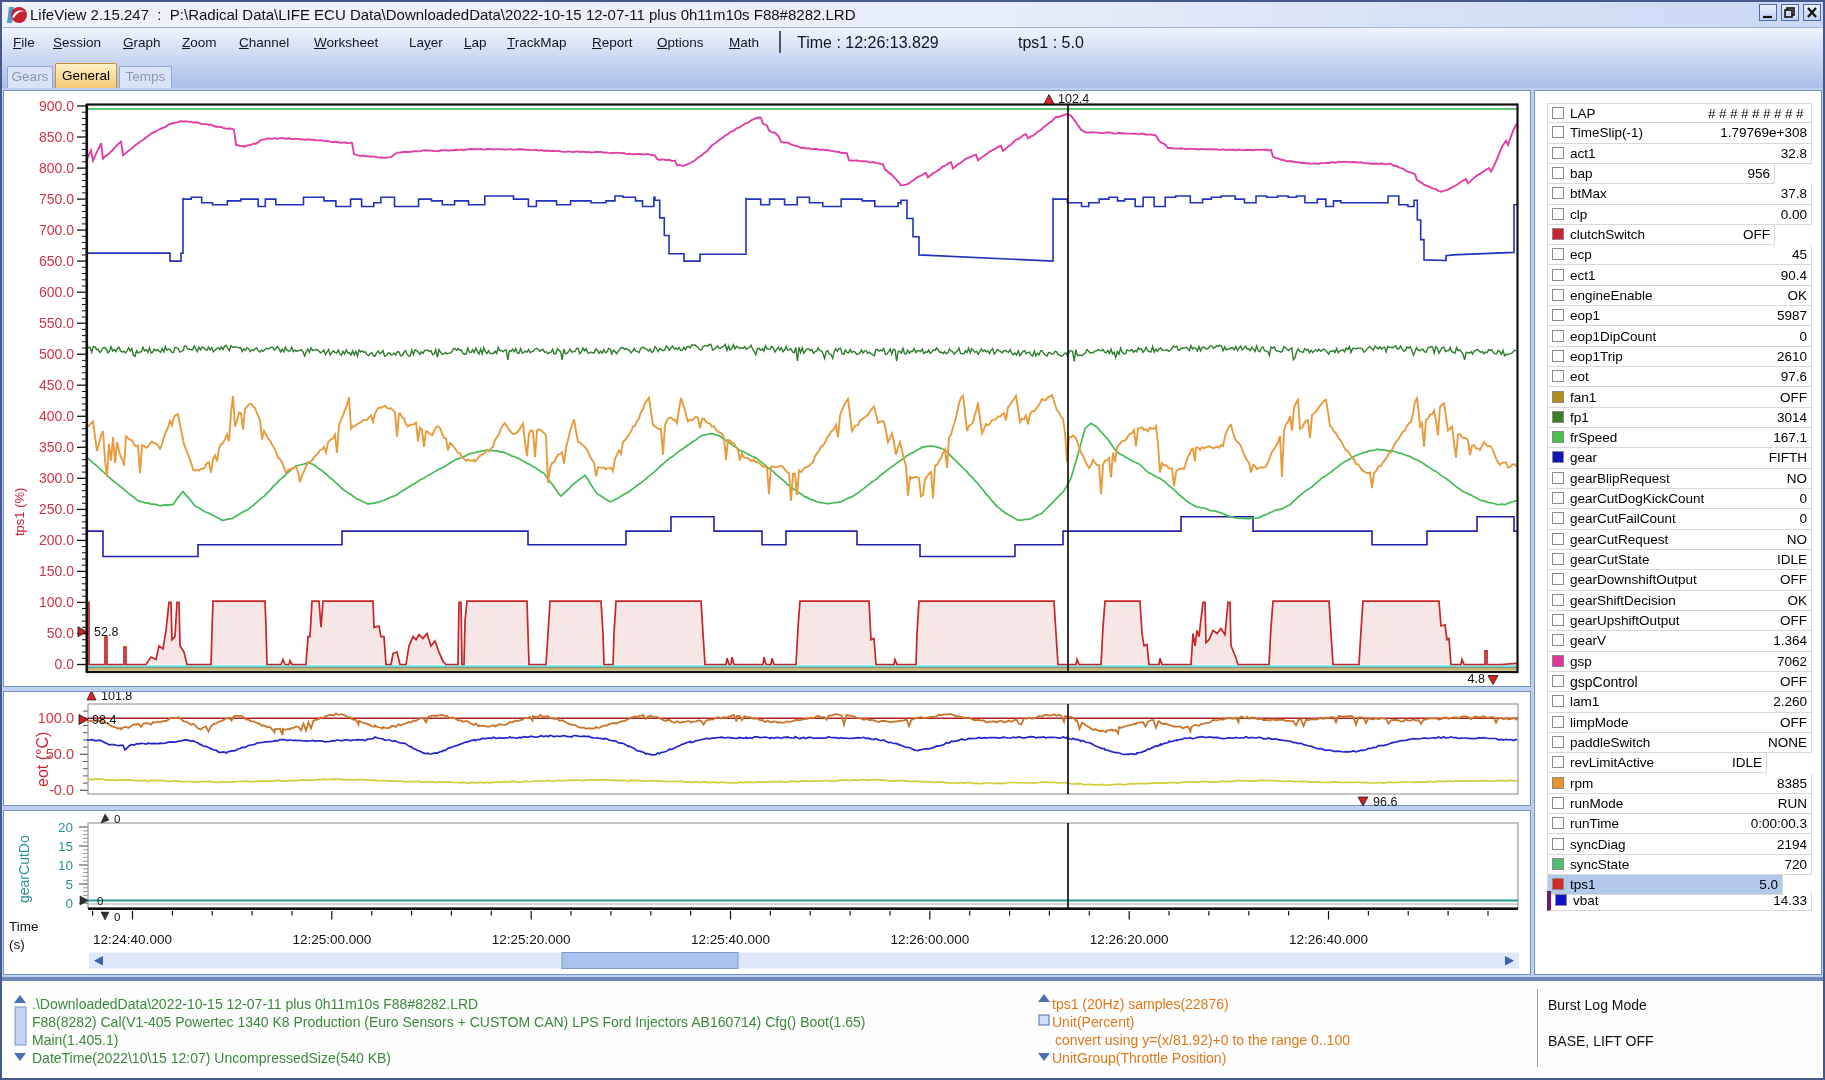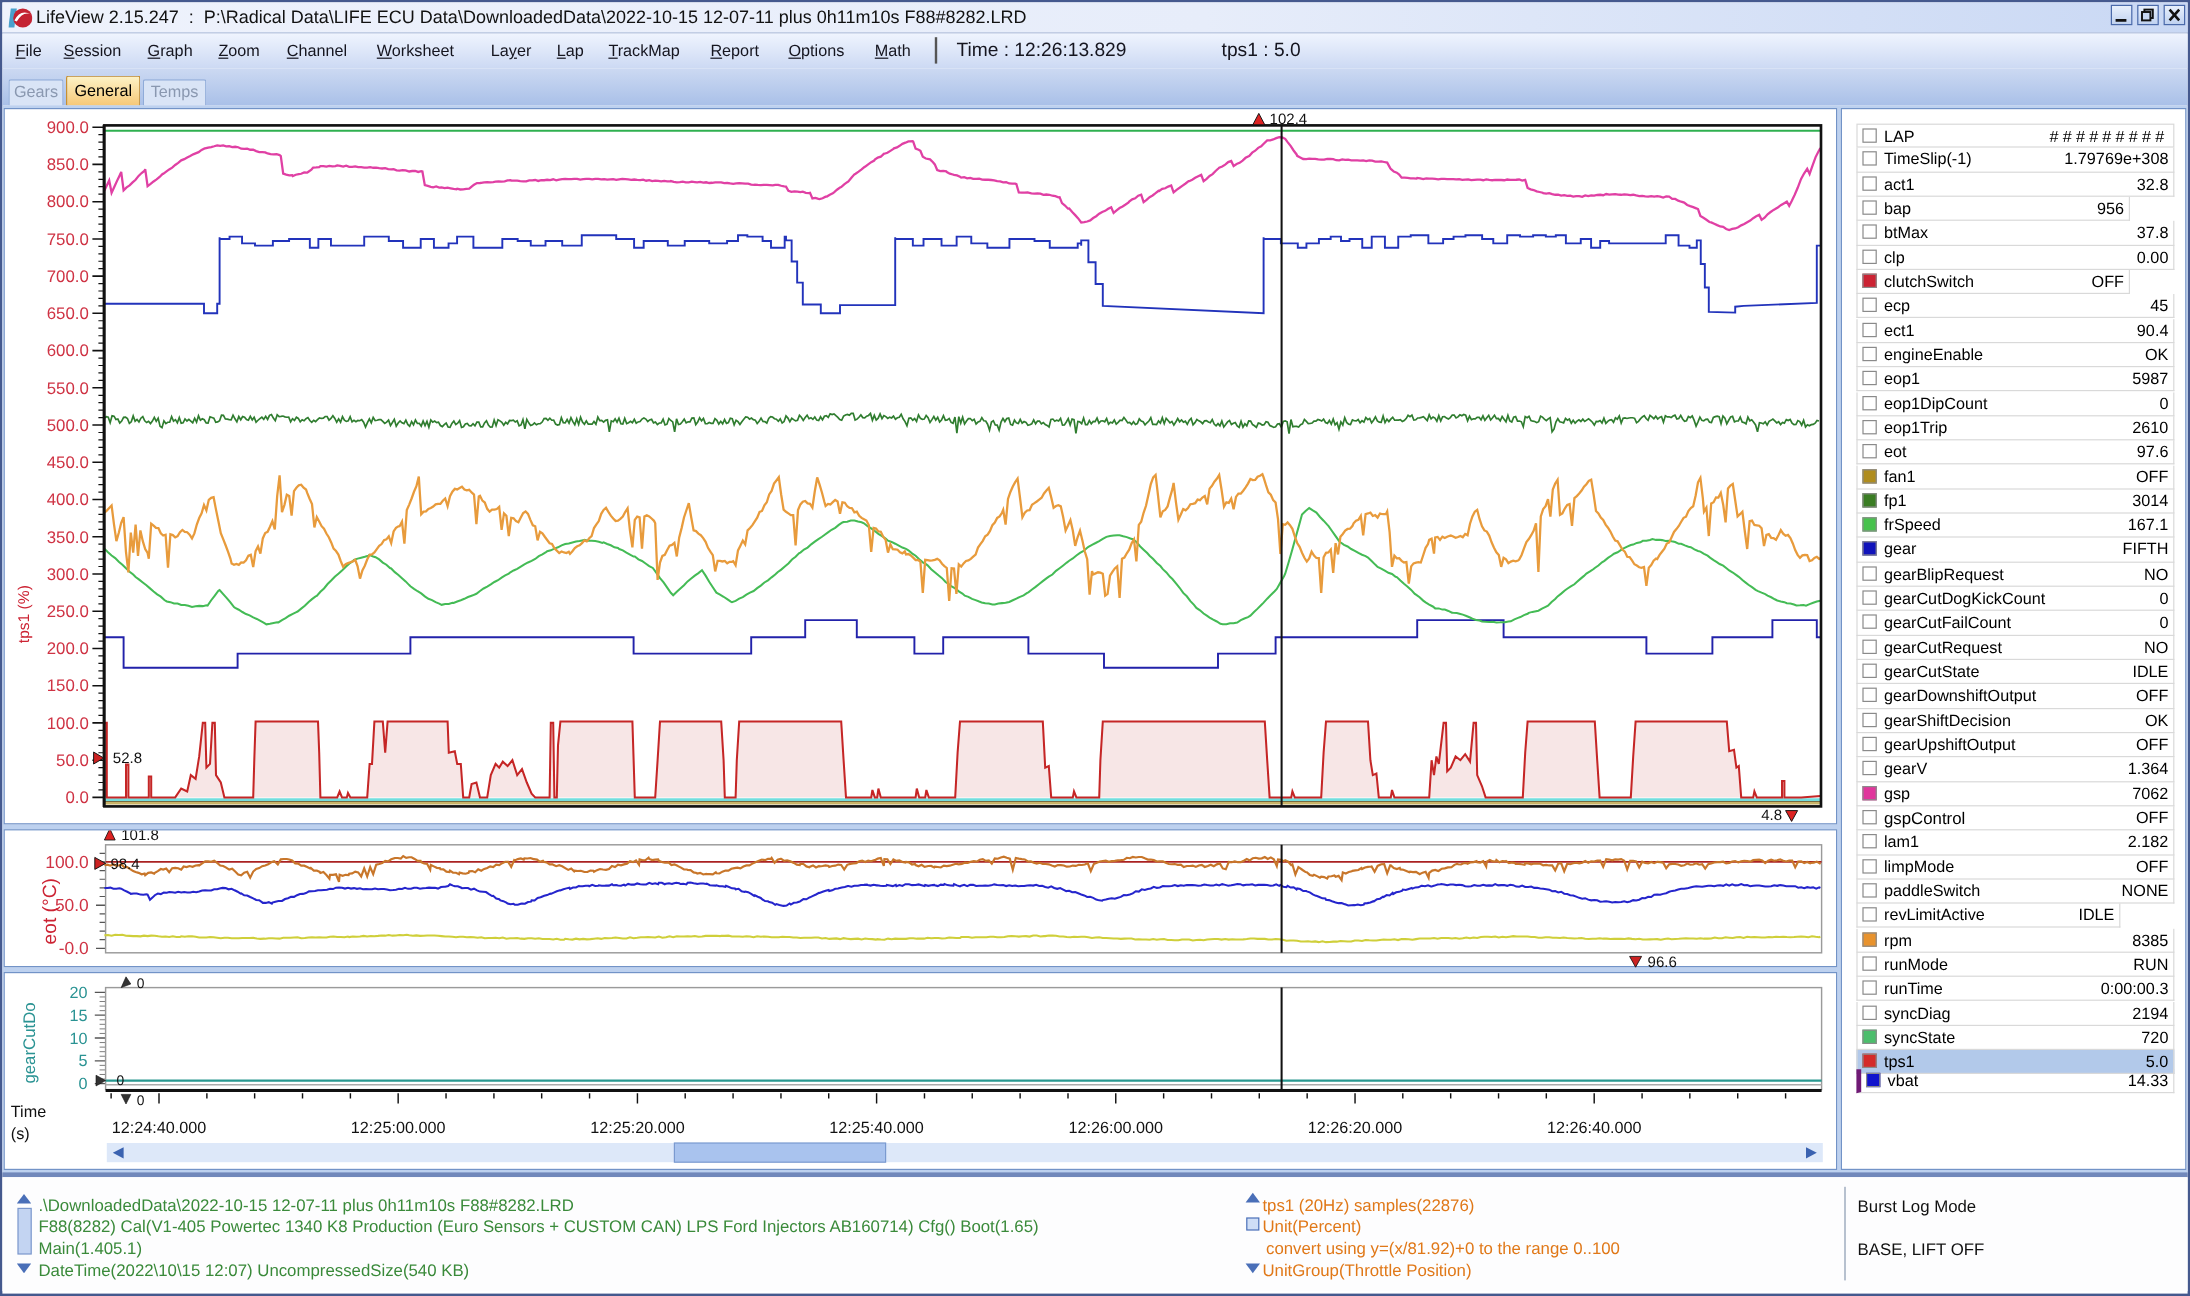"2.182" span { text: 2.182 -> 2.260 }
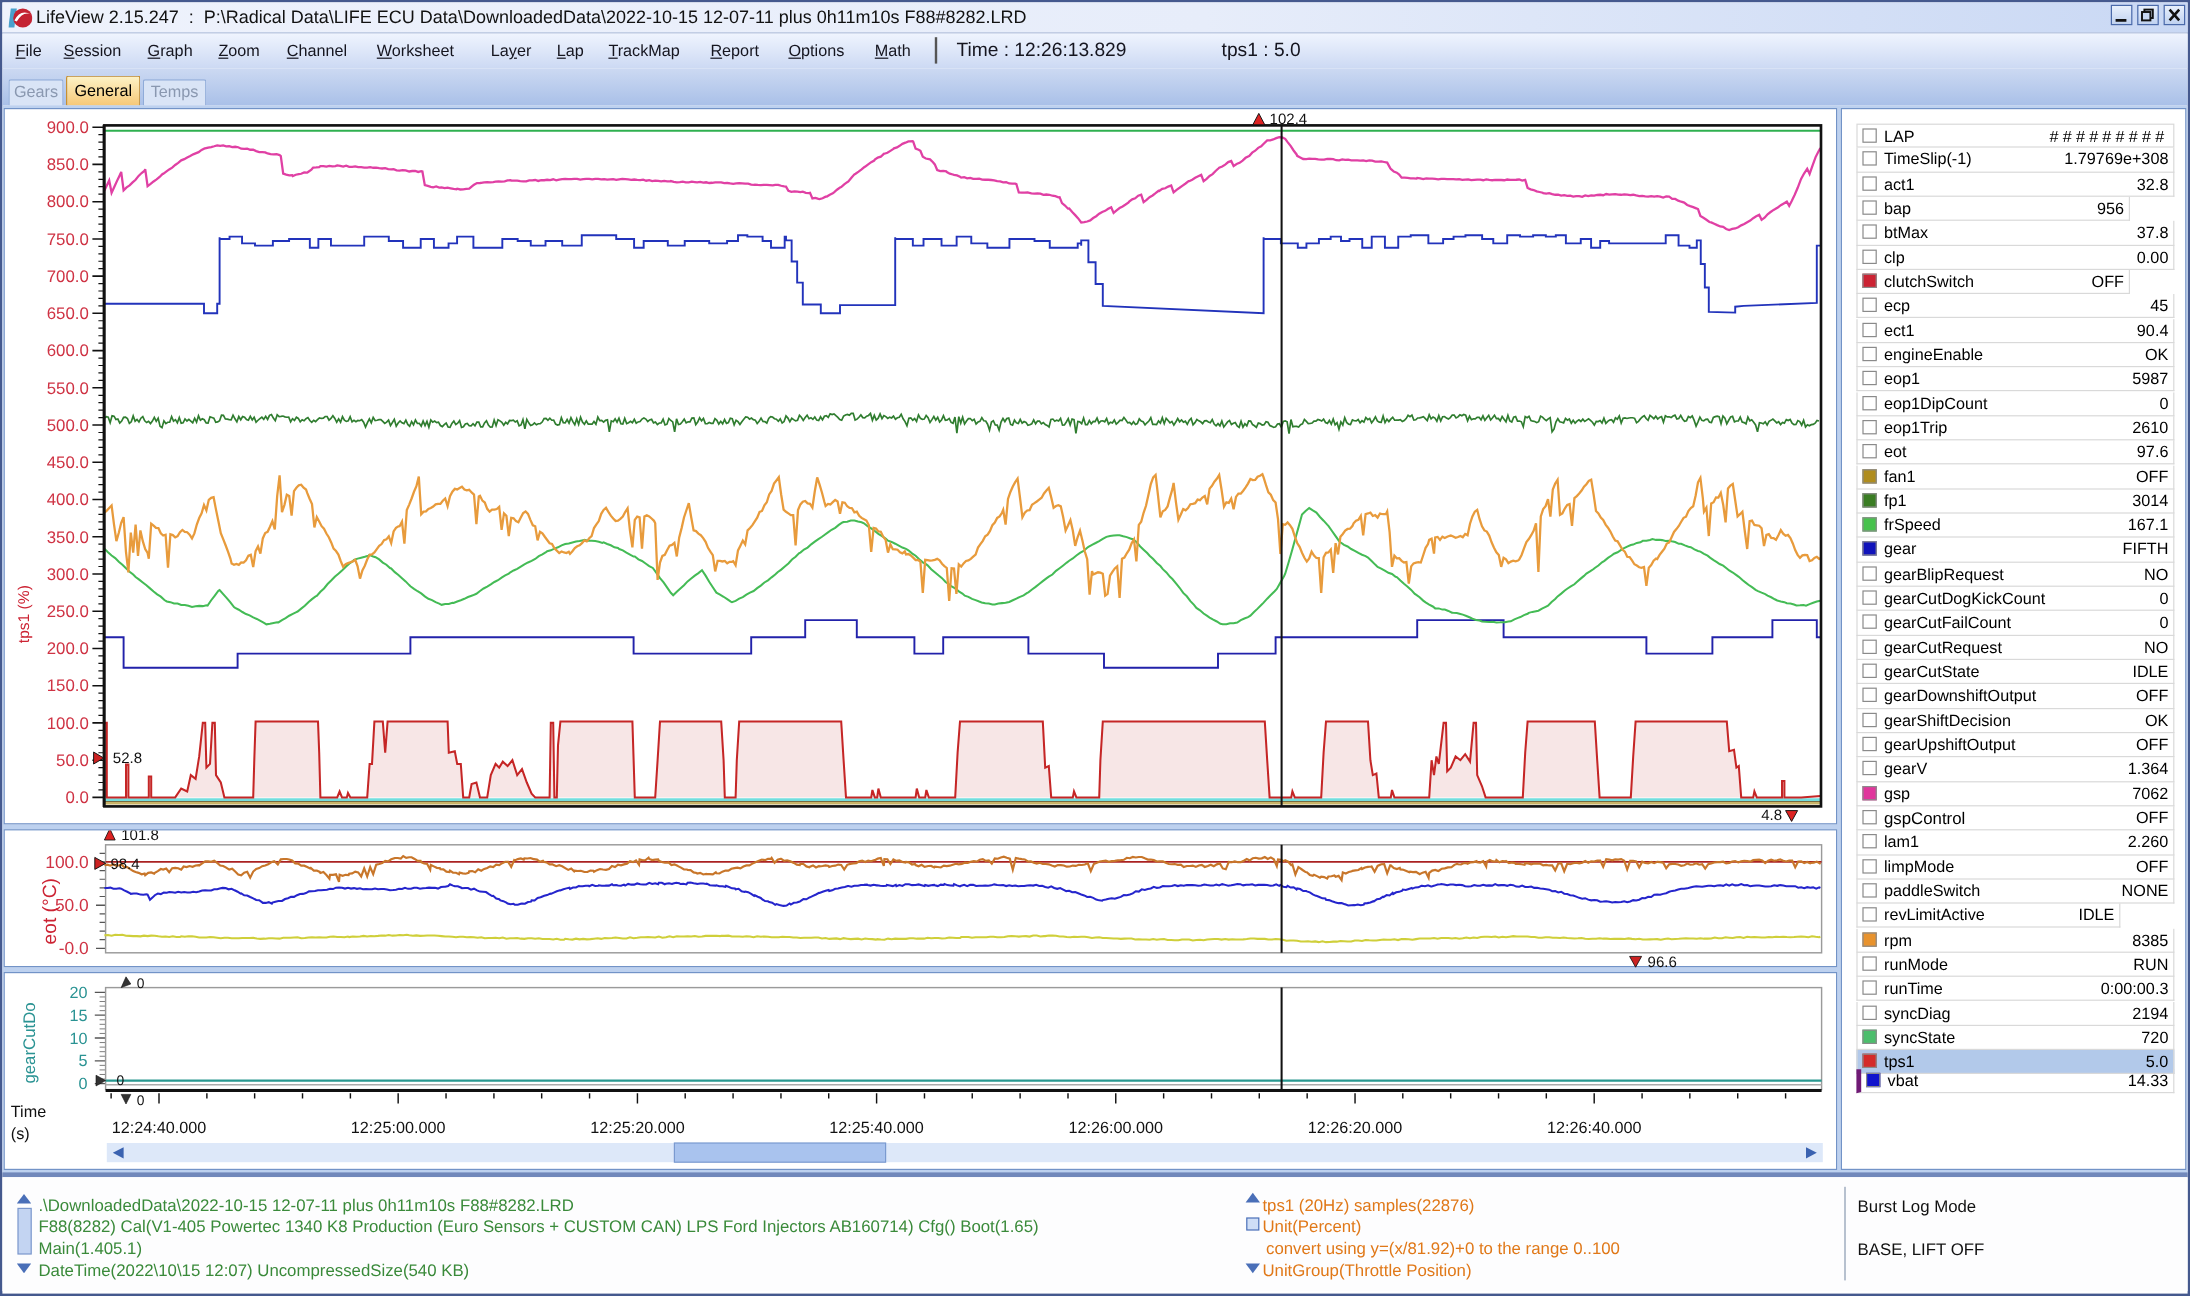"tps1" div { width: 265px -> 236px }
